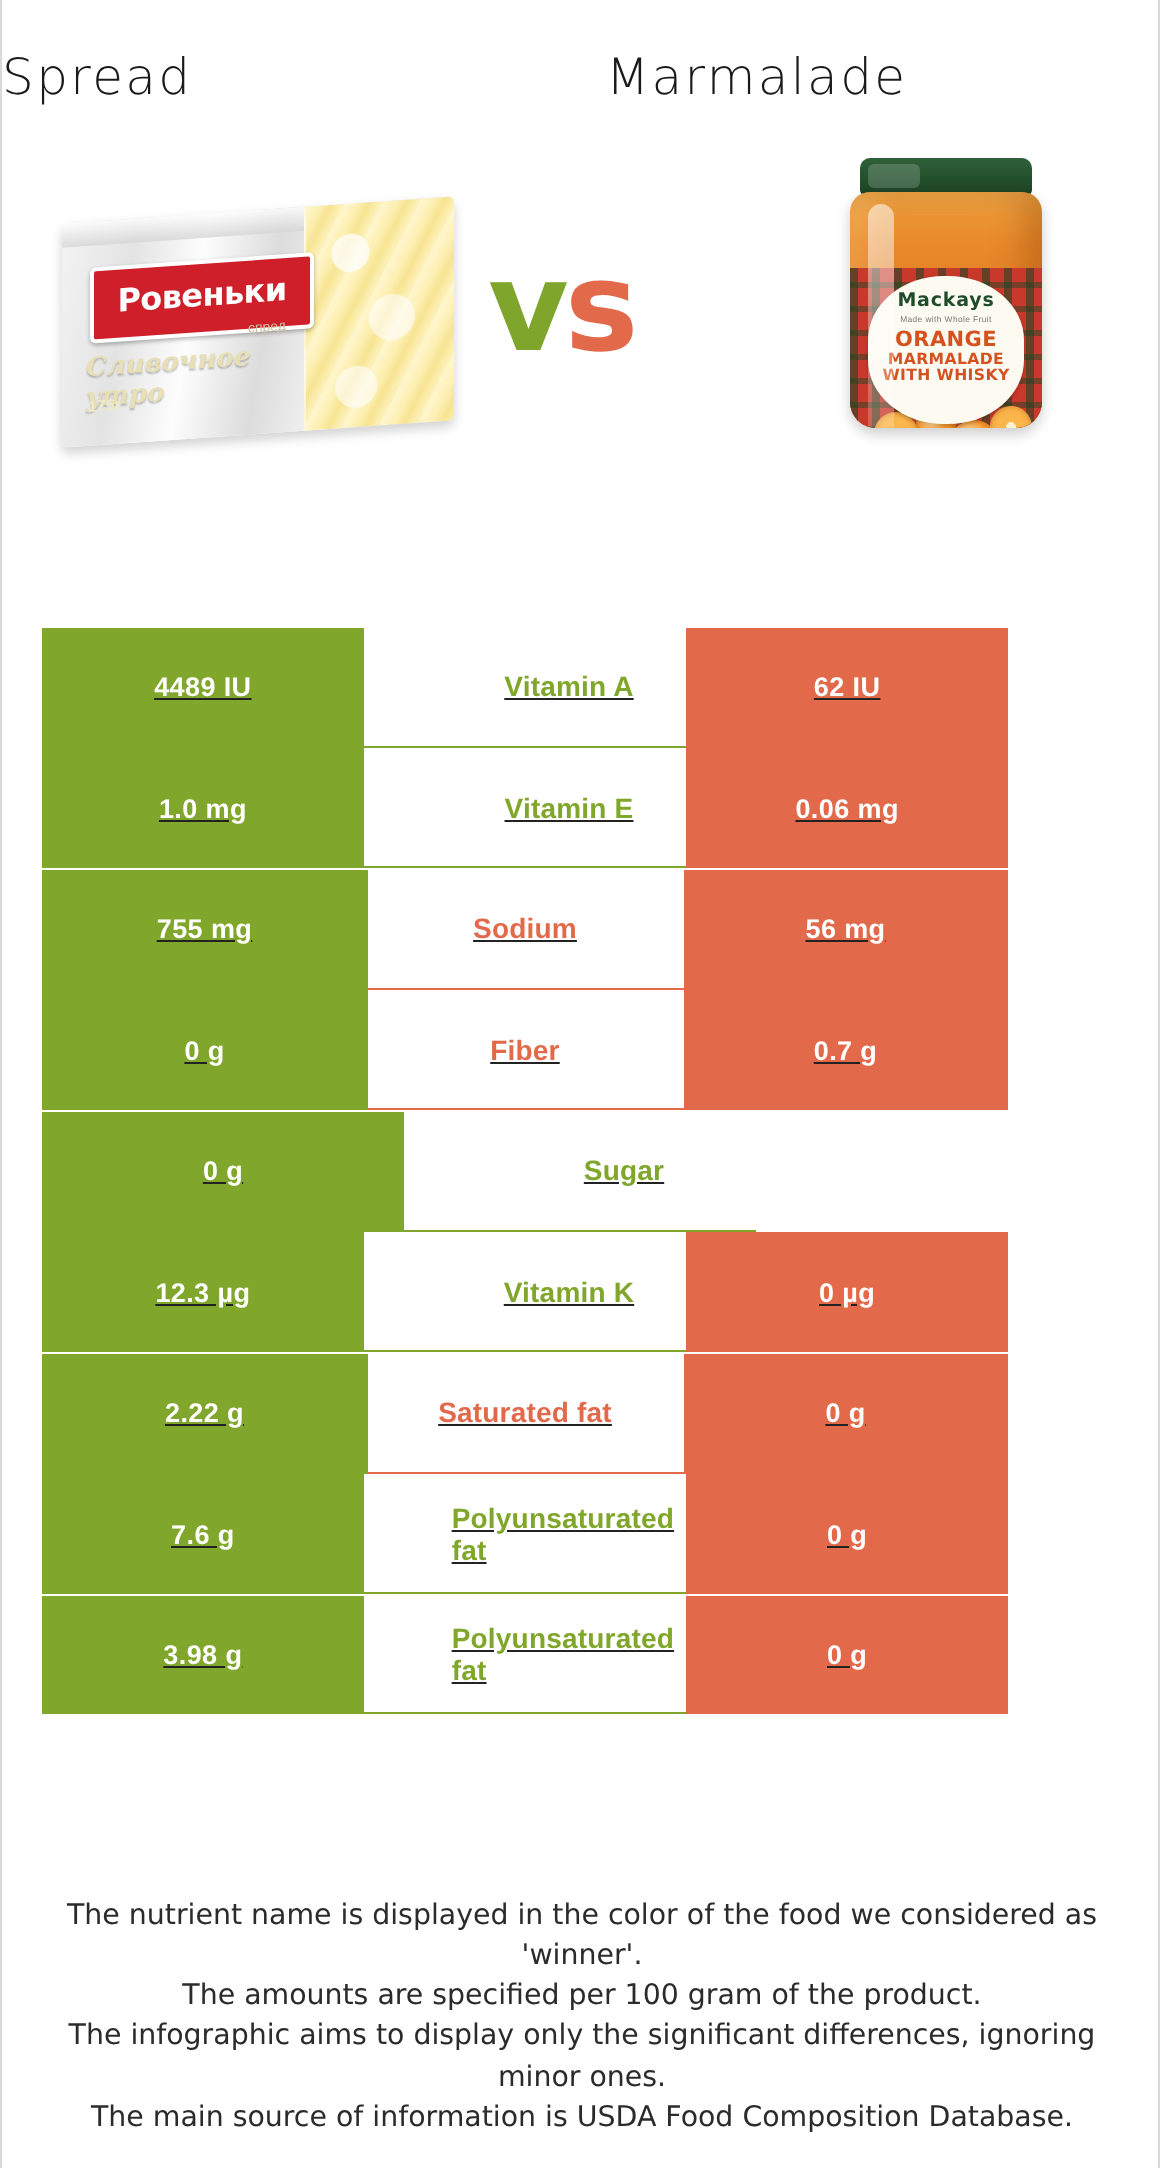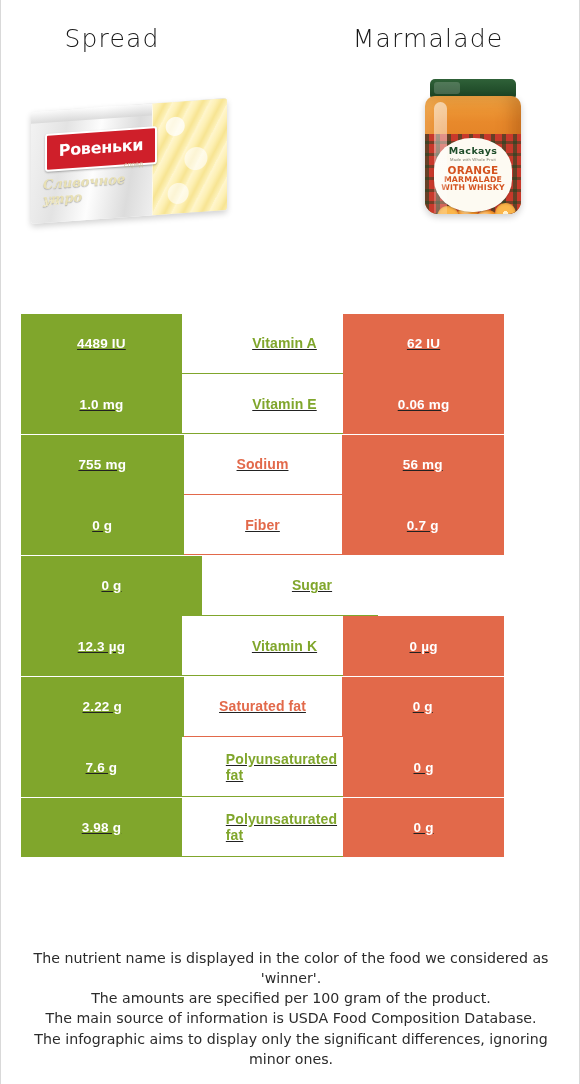"Spread" .title { text-align: center -> none }
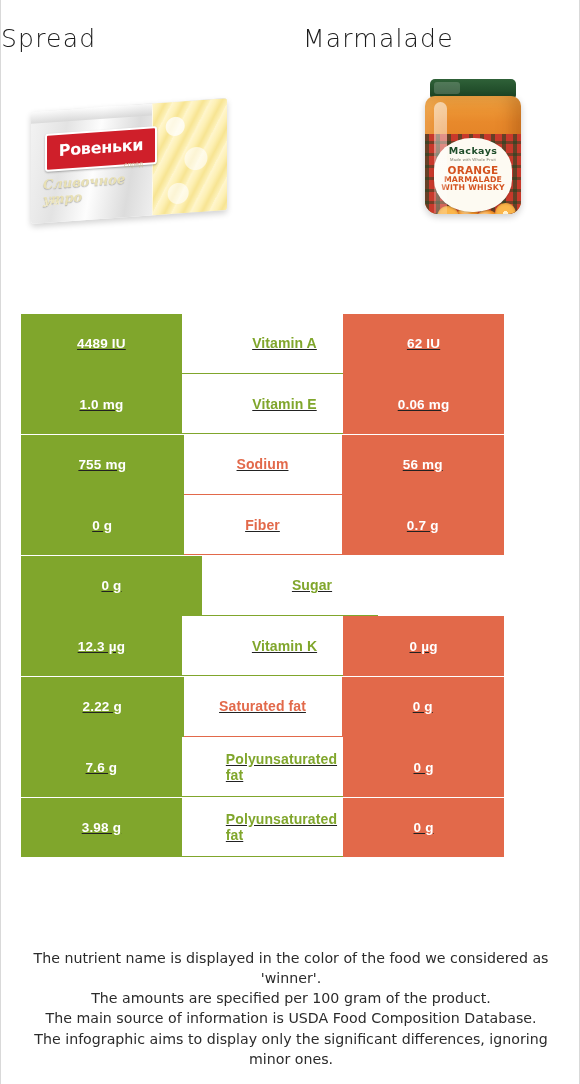"vs" div.vs { html: none -> <div> <span>v</span><span>s</span> </div> }
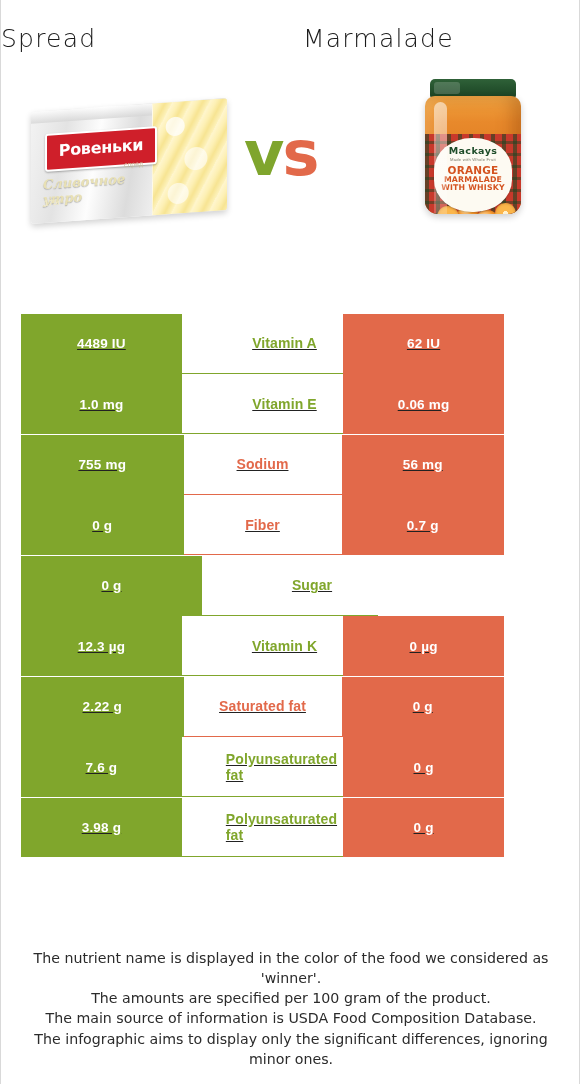"The main source of information" p { order: before "The infographic aims to display" -> after "The infographic aims to display" }
